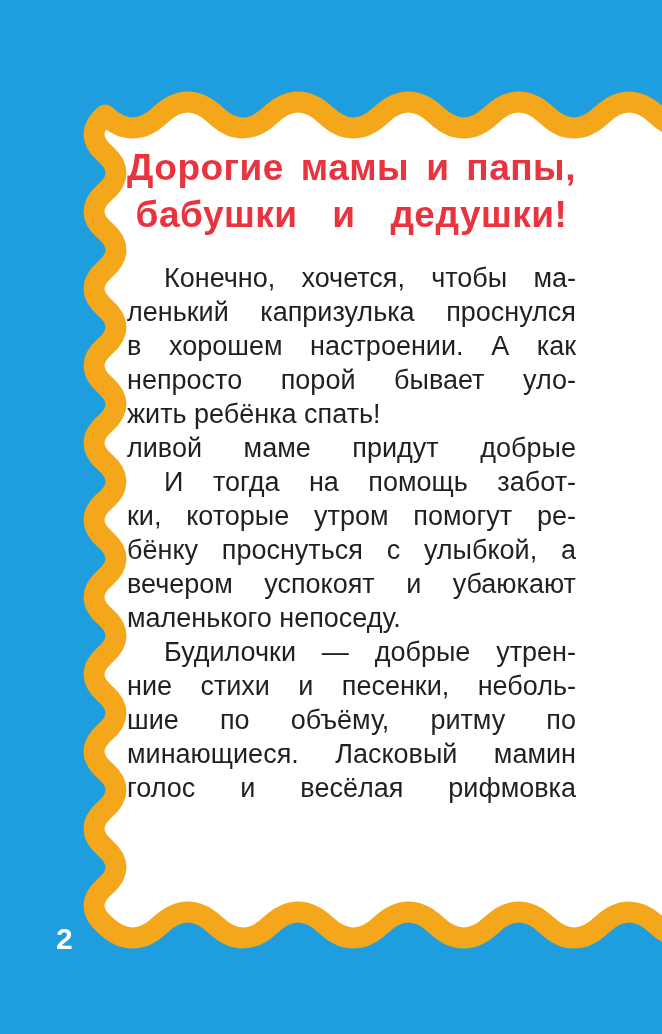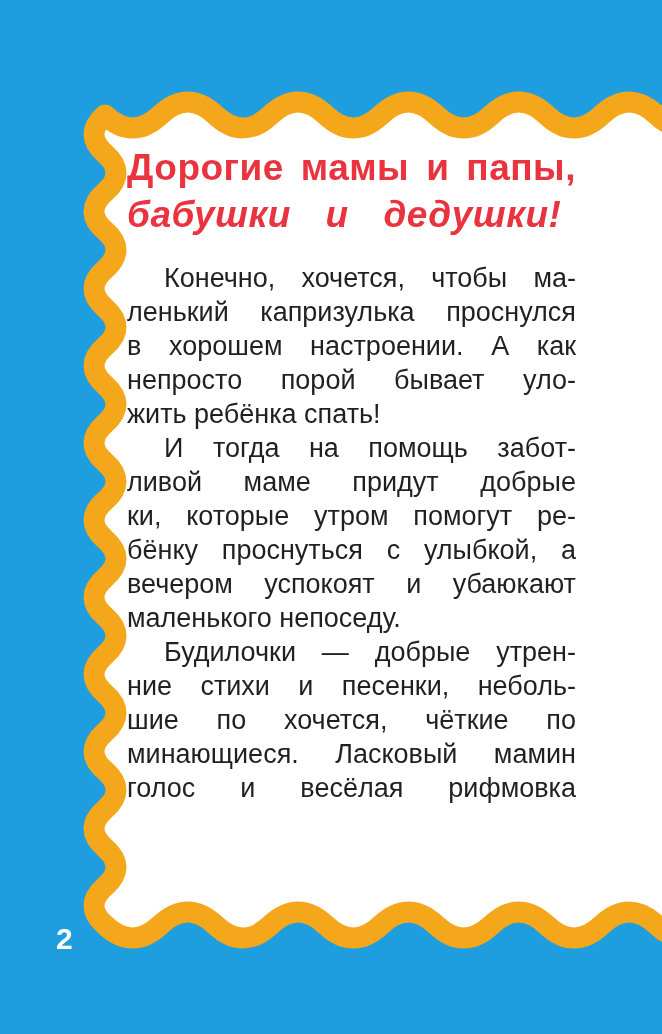"бабушки и дедушки!" .h-line.center { font-style: italic -> none; text-align: left -> center }
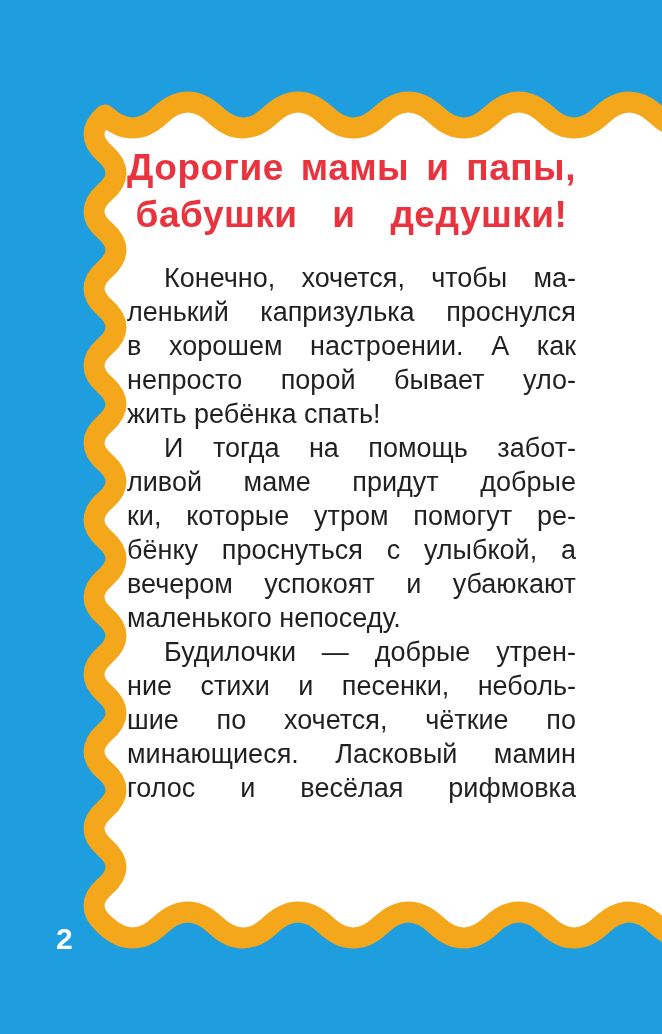"И тогда на помощь забот-" div.body-line { order: before "ливой маме придут добрые" -> after "ливой маме придут добрые" }
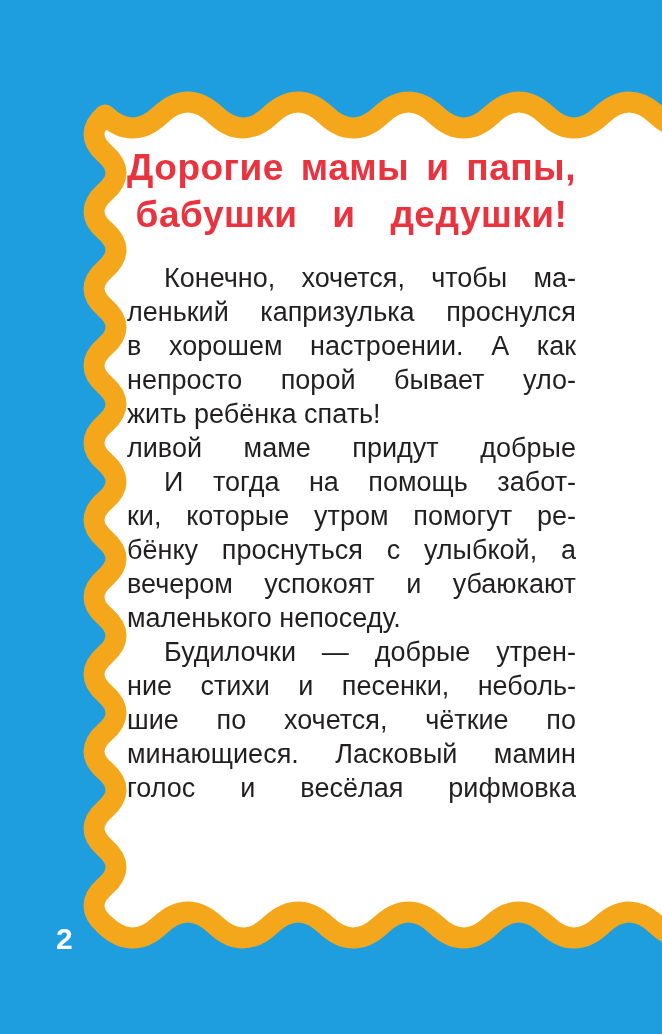"шие по хочется, чёткие по" div.body-line { text: хочется, чёткие -> объёму, ритму }
